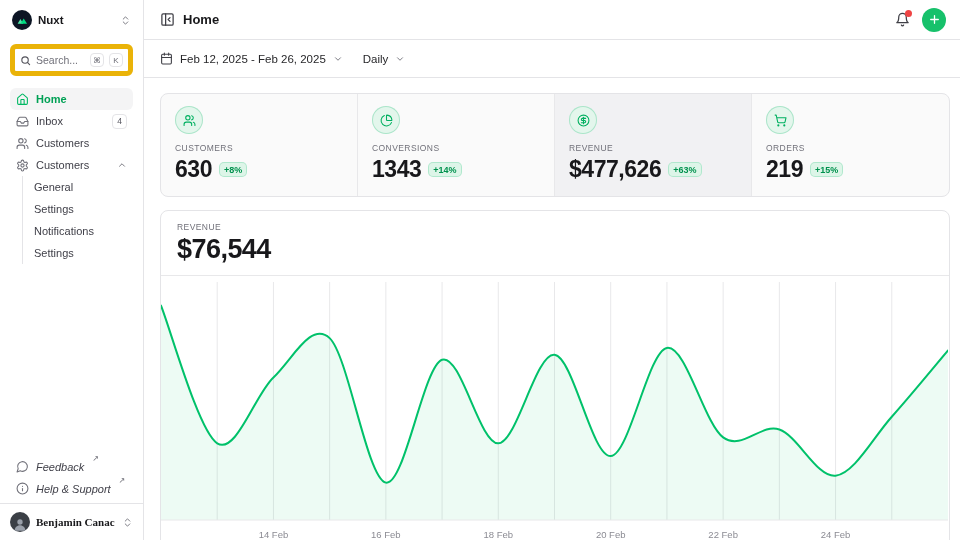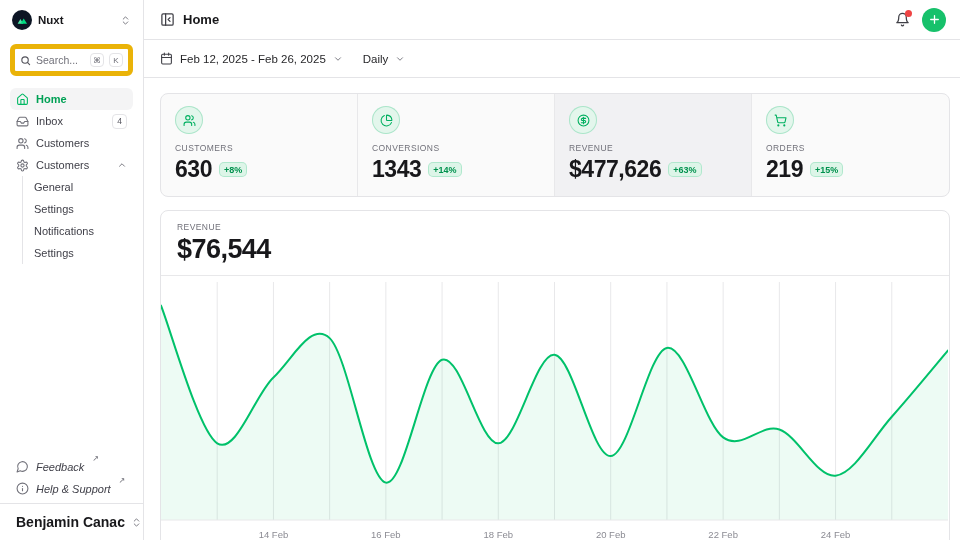"Benjamin Canac" .user-name { font-family: none -> Liberation Serif, serif; font-size: 14px -> 11px }
